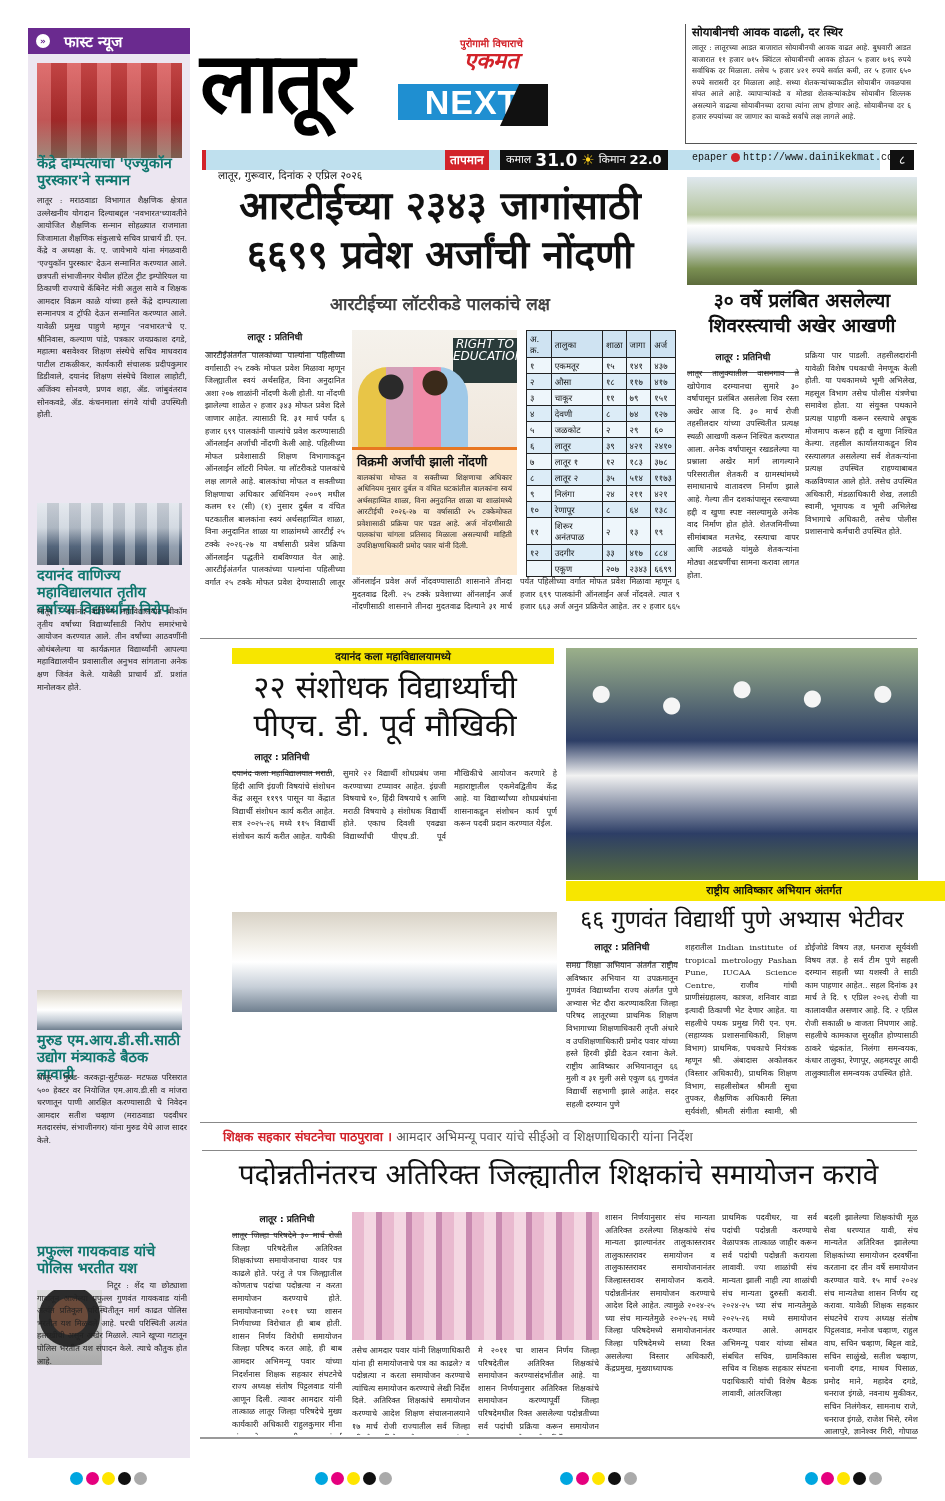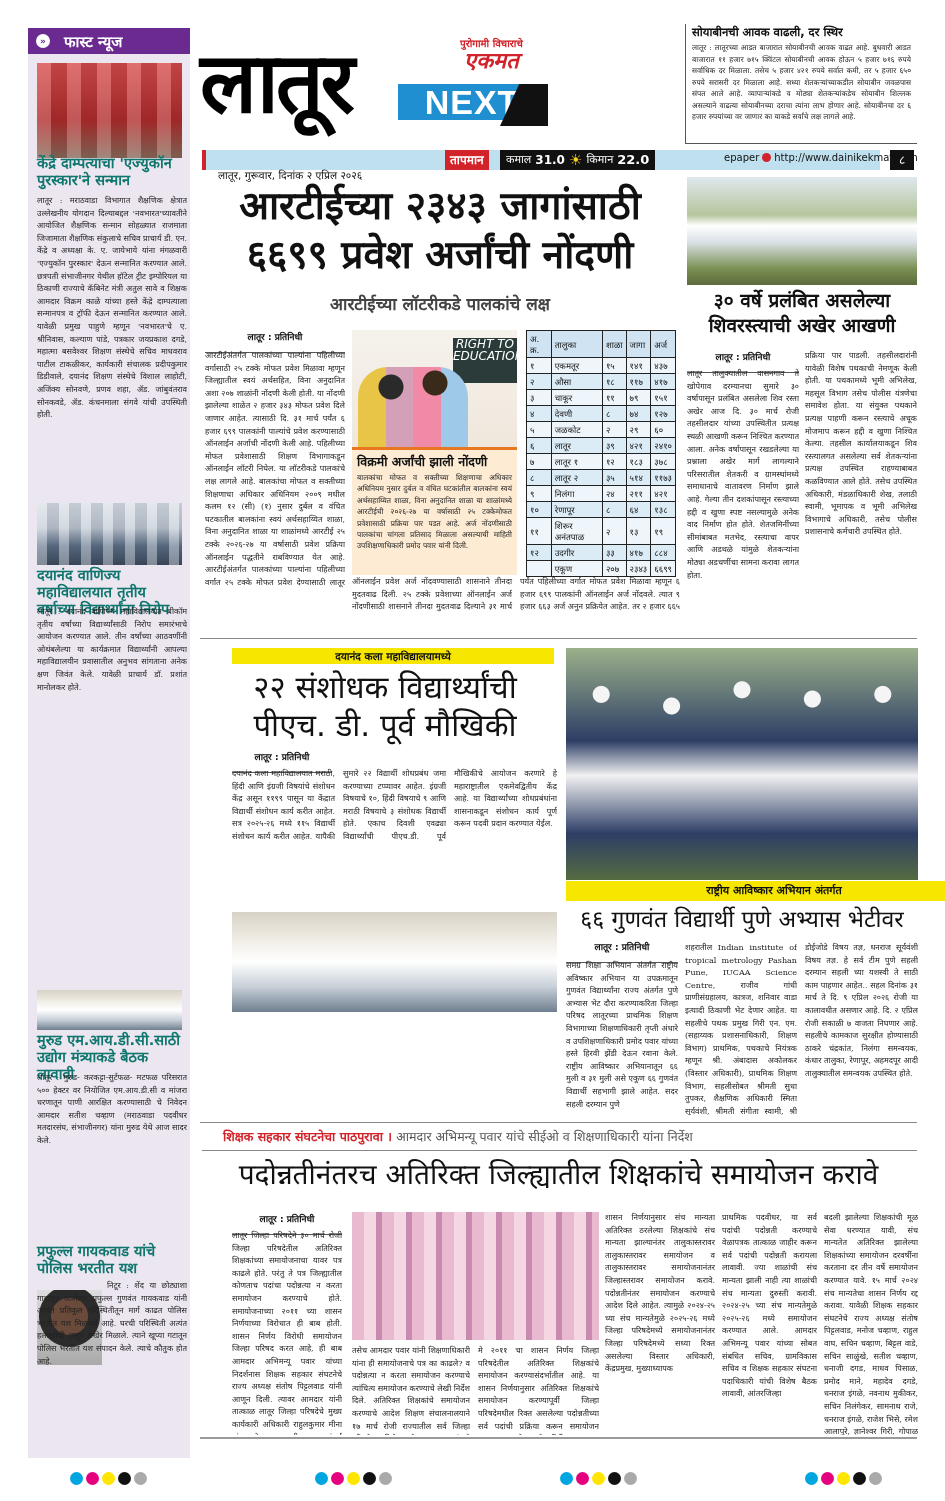"31.0" b { font-size: 12px -> 17px }
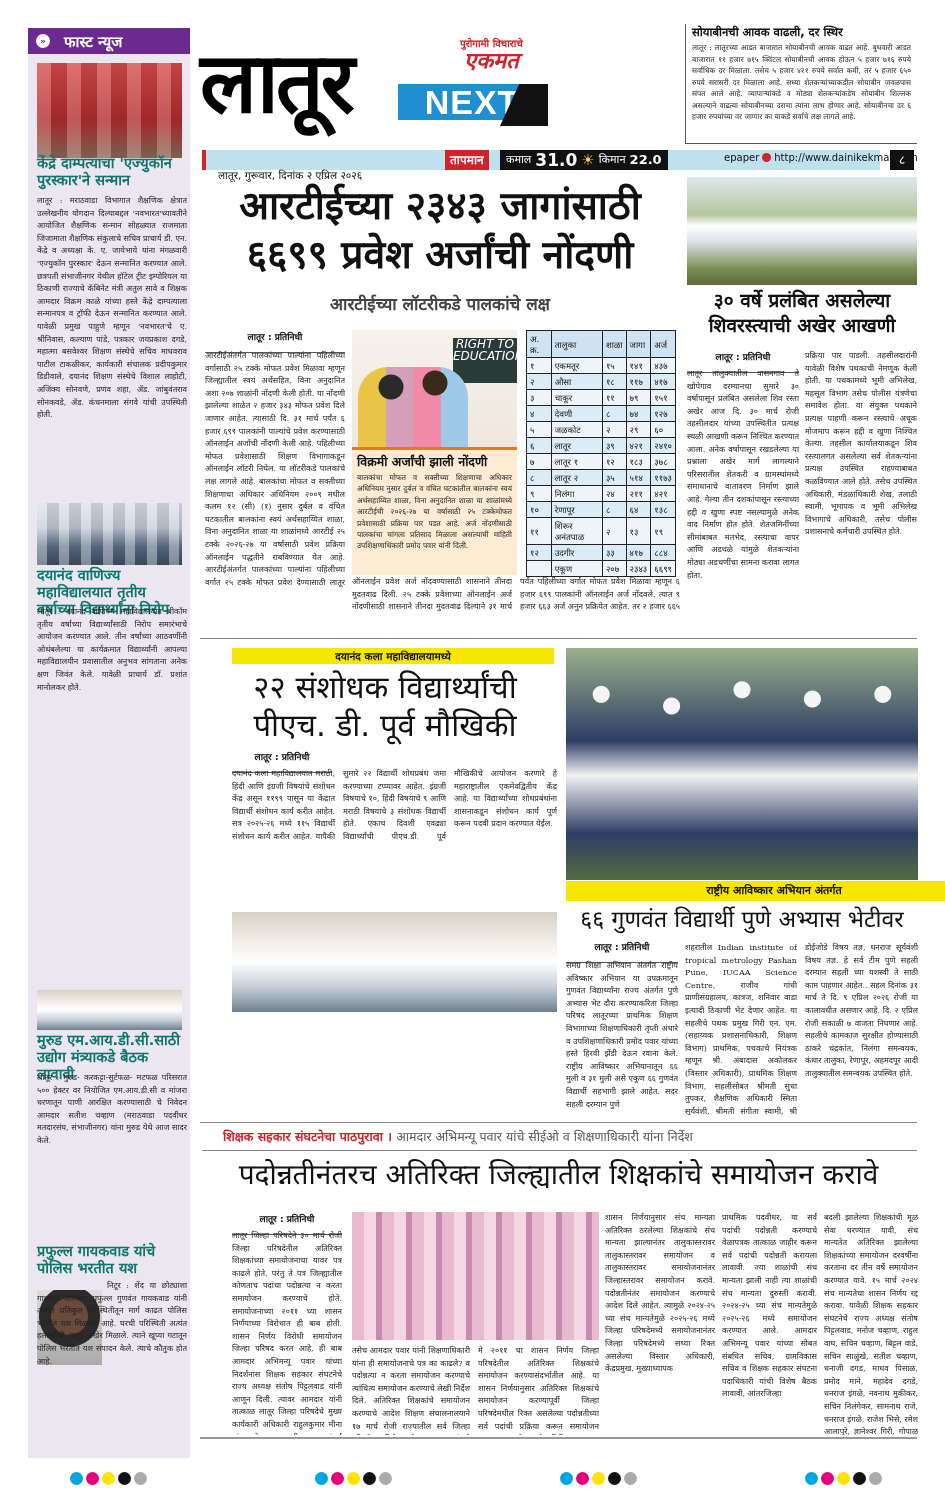"epaper" div.abs { font-family: none -> Liberation Mono, monospace; left: 724px -> 692px }
